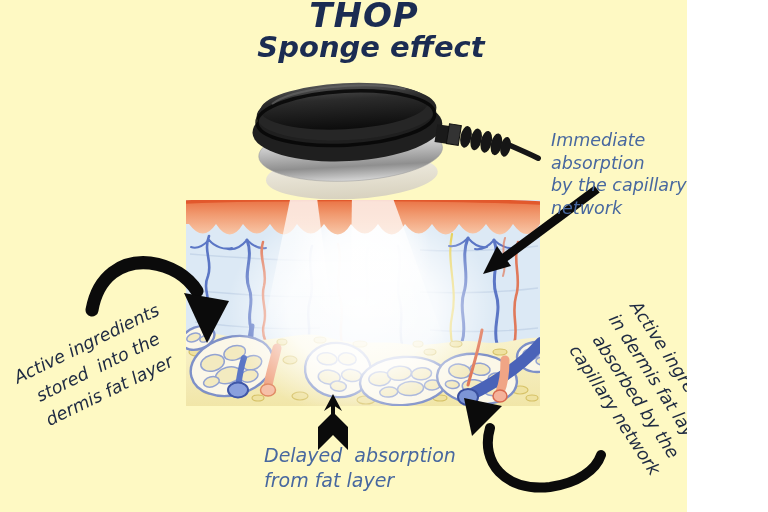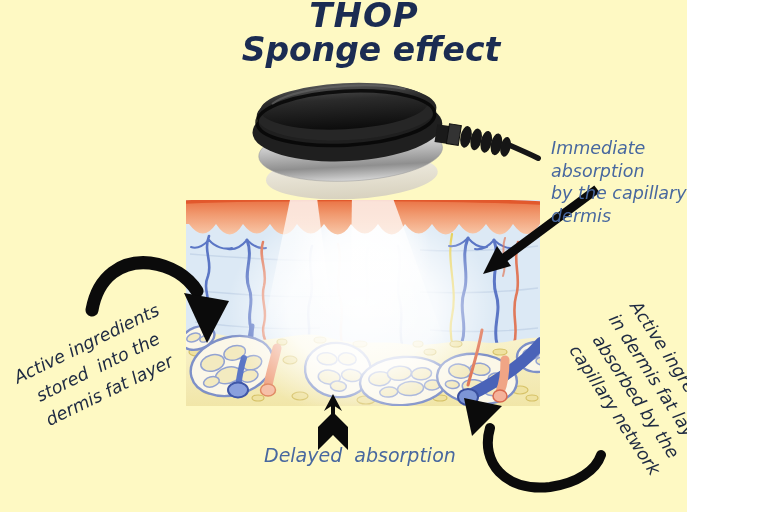"Sponge effect" .subtitle { font-size: 33px -> 29px }
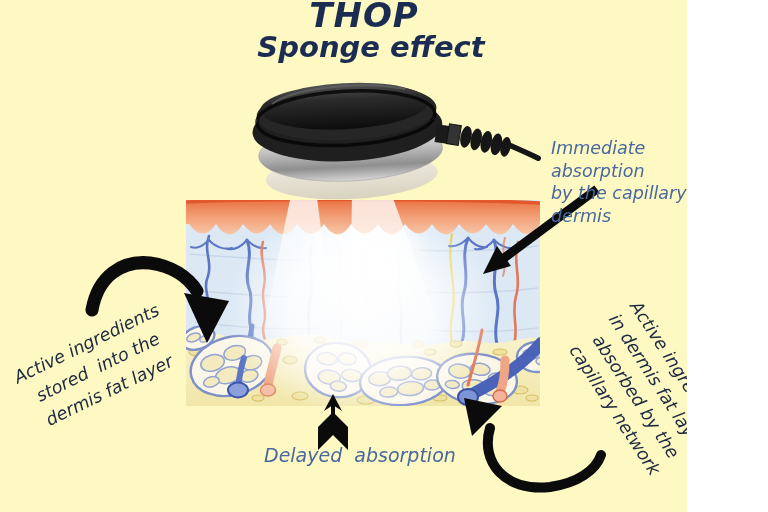"Immediate absorption" #ann-immediate { top: 137px -> 129px }
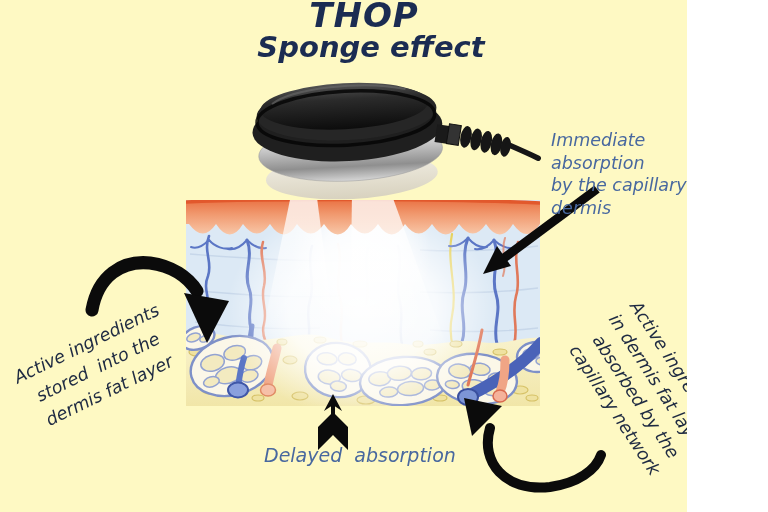"by the capillary dermis" span { text: dermis -> network }
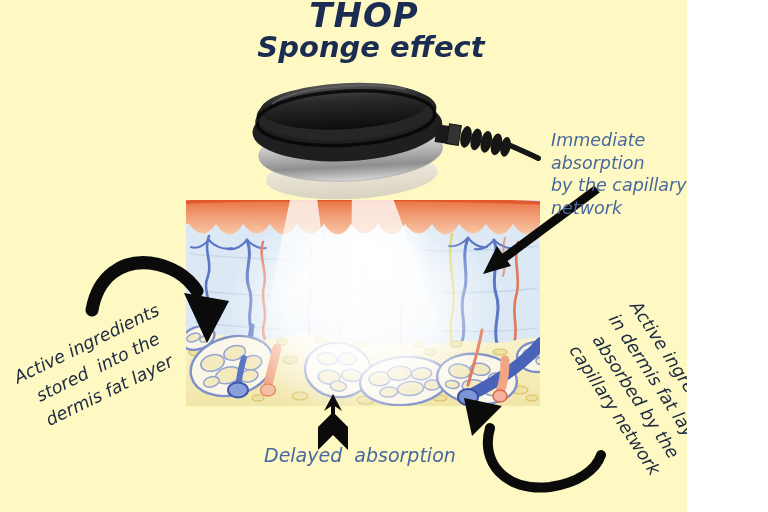"from fat layer" span { html: none -> <span>from fat layer</span> }
